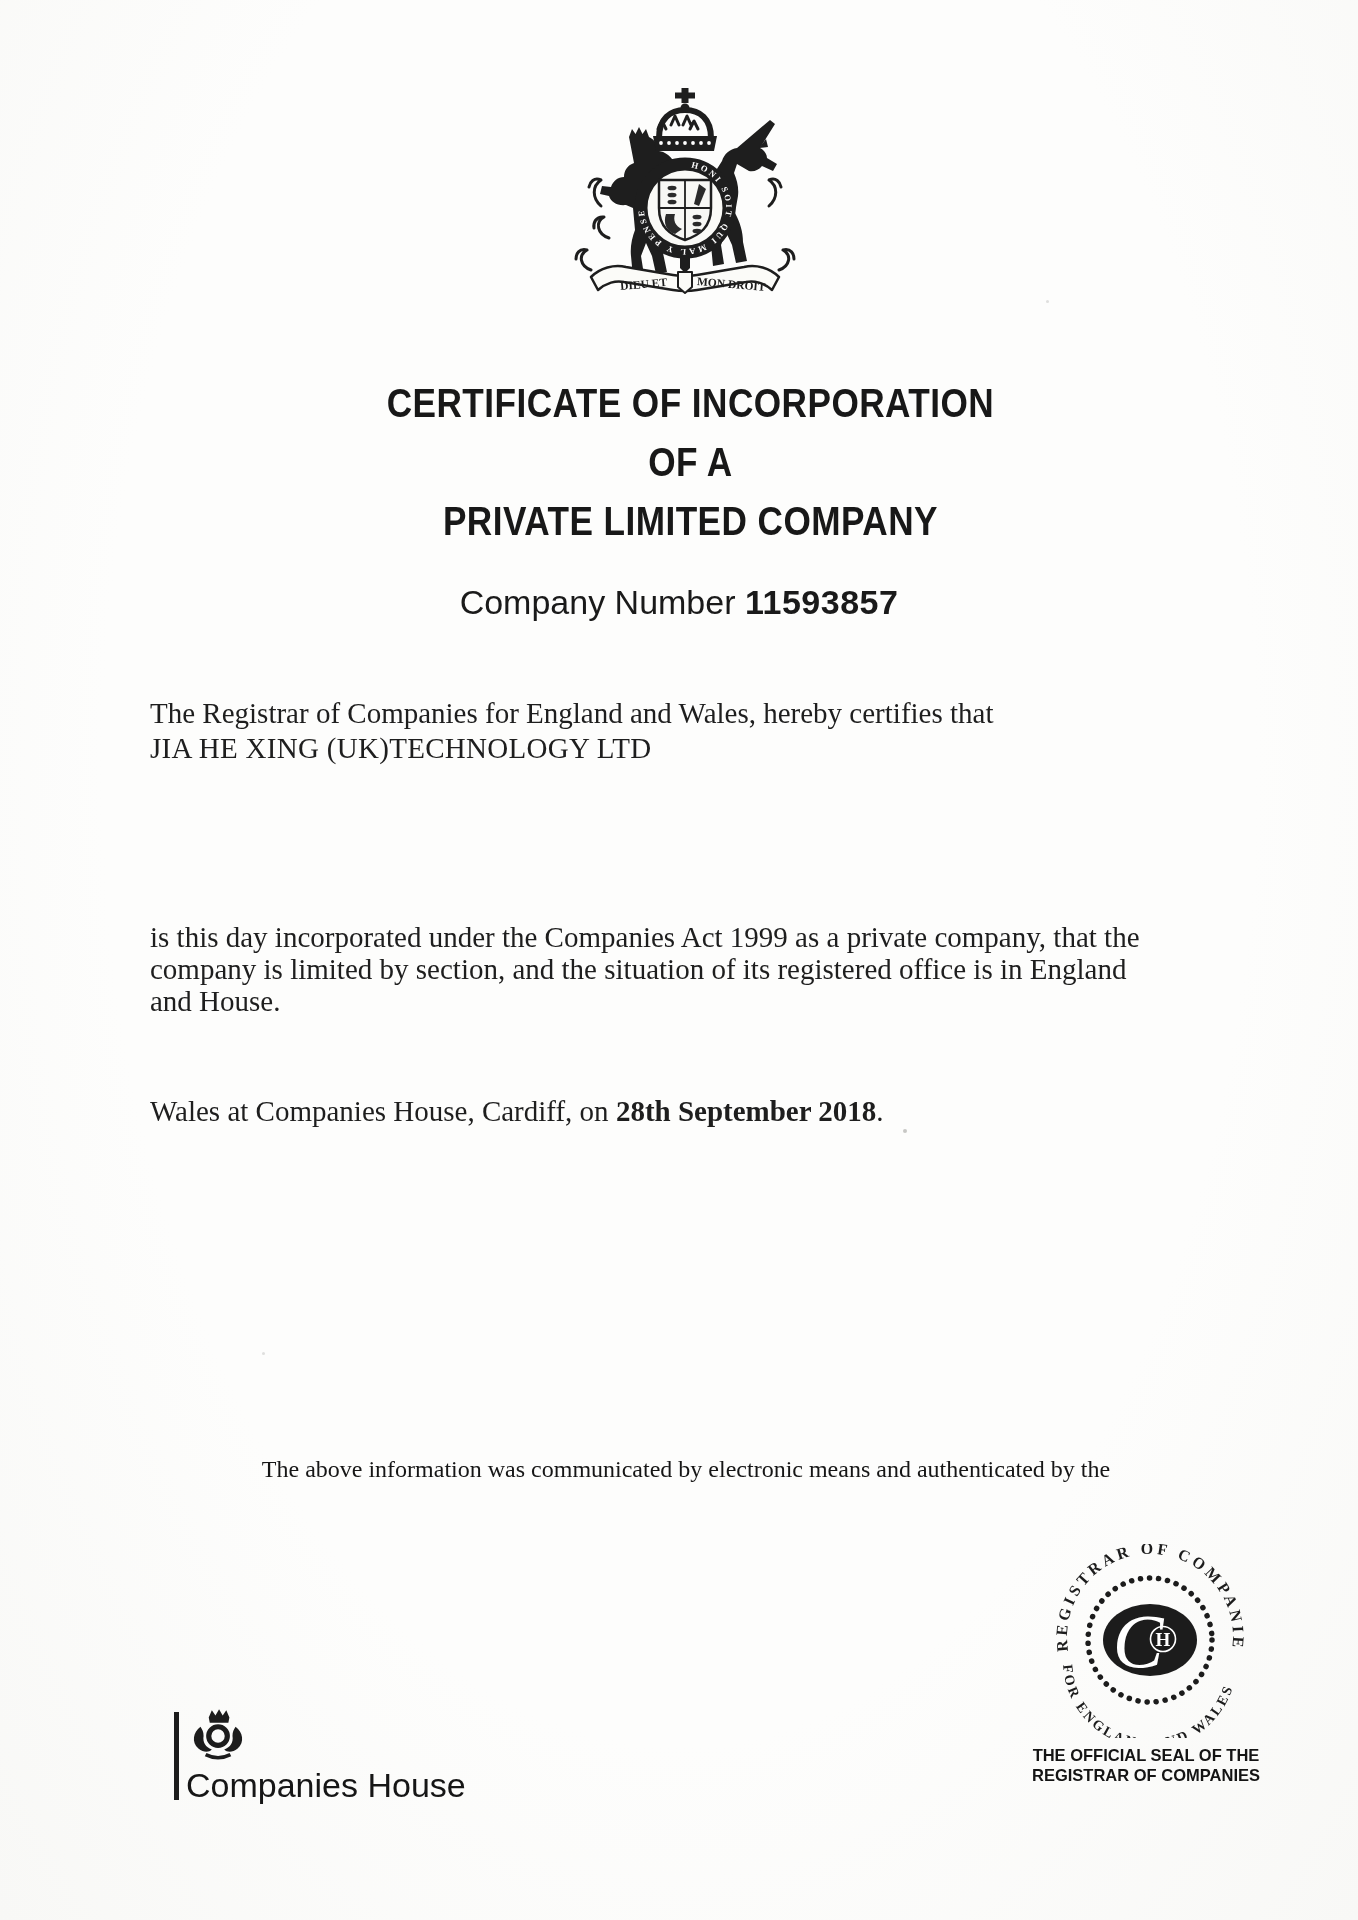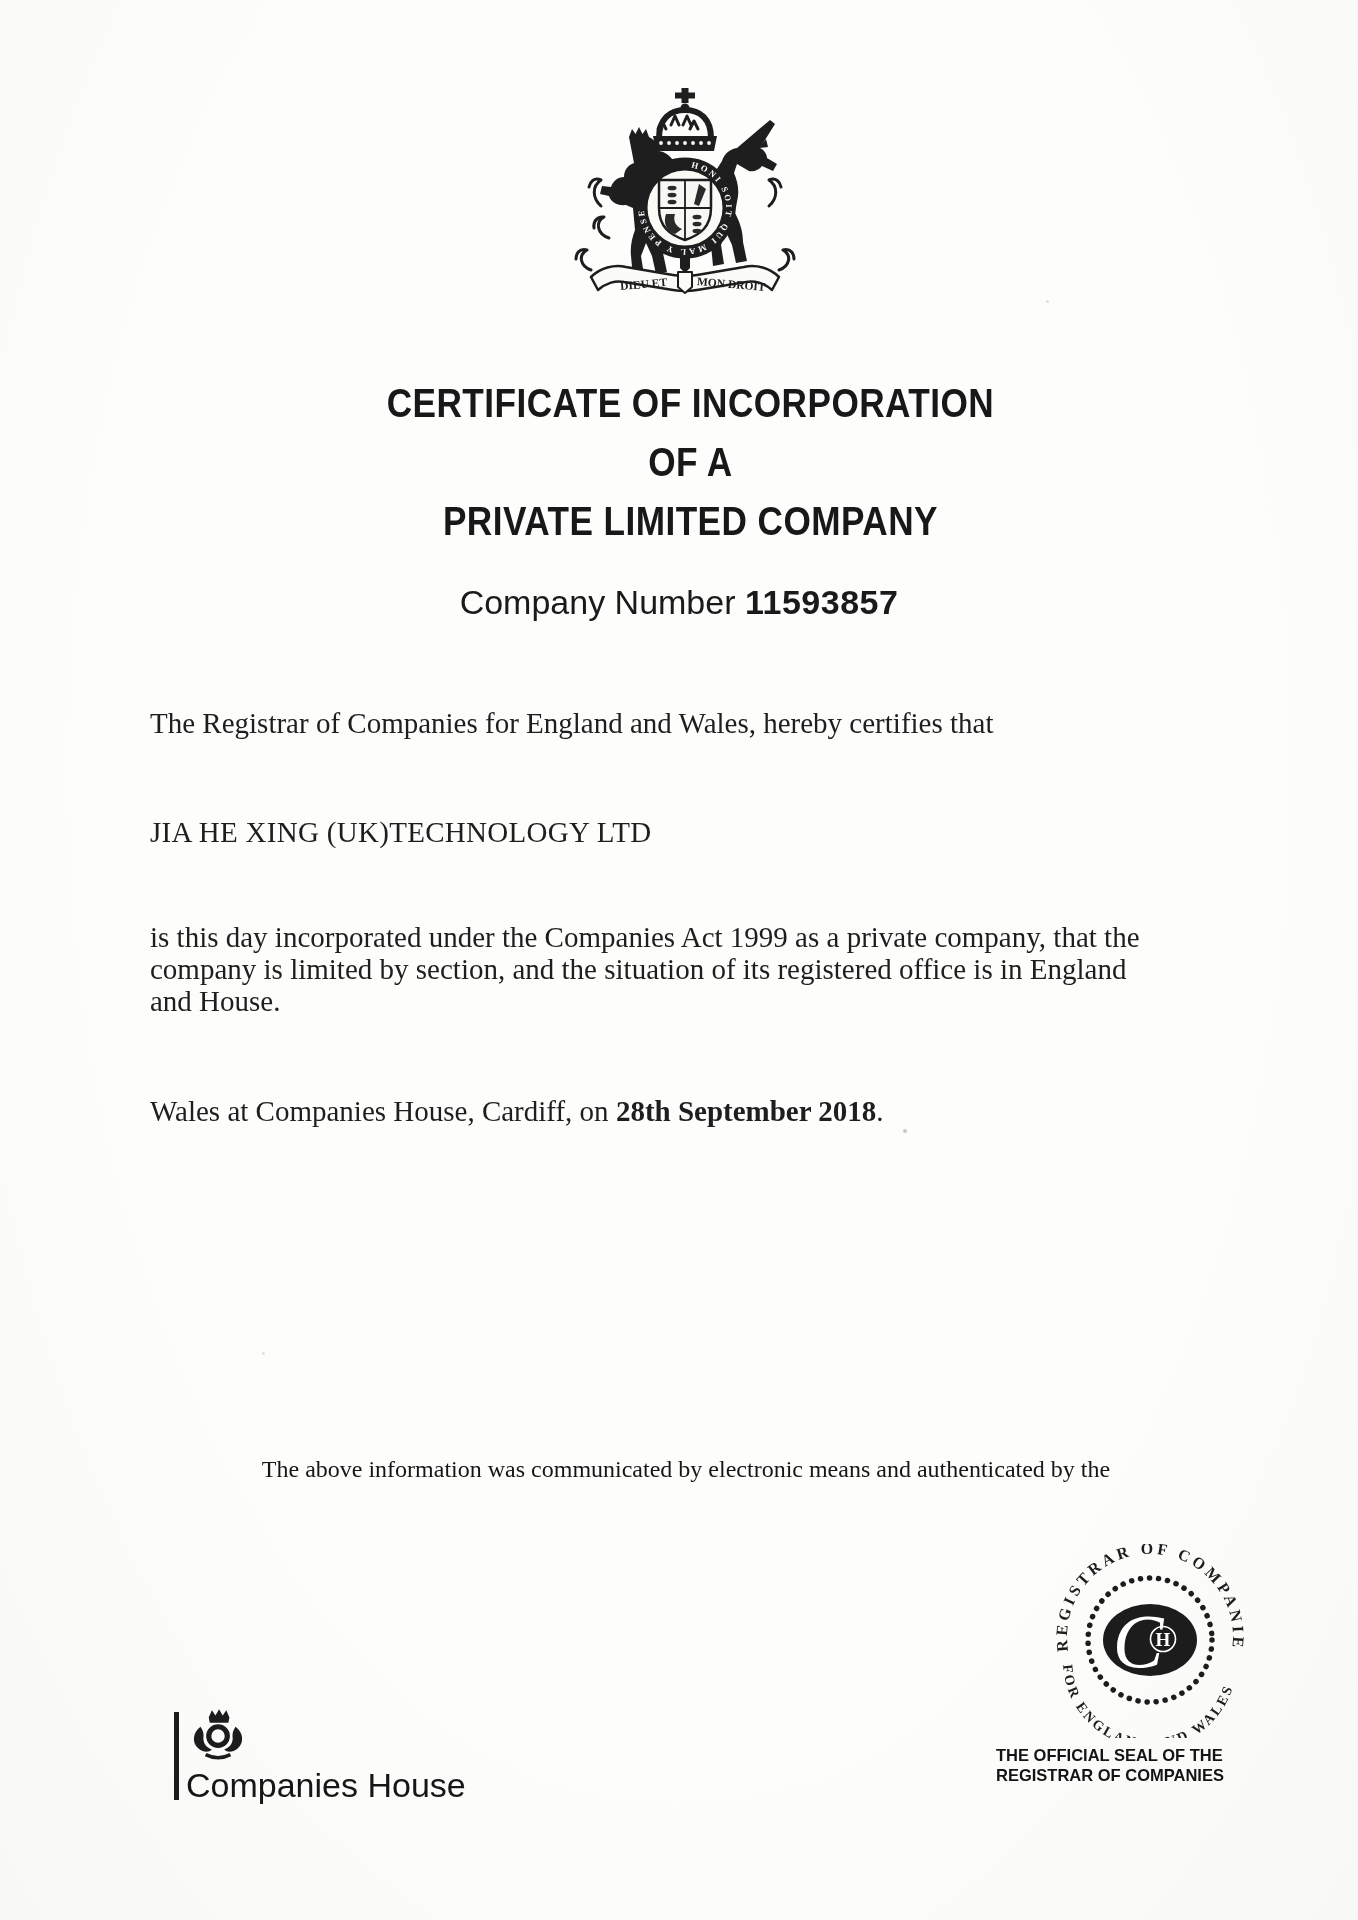"The Registrar of Companies for" .certify { margin-top: 10px -> none }
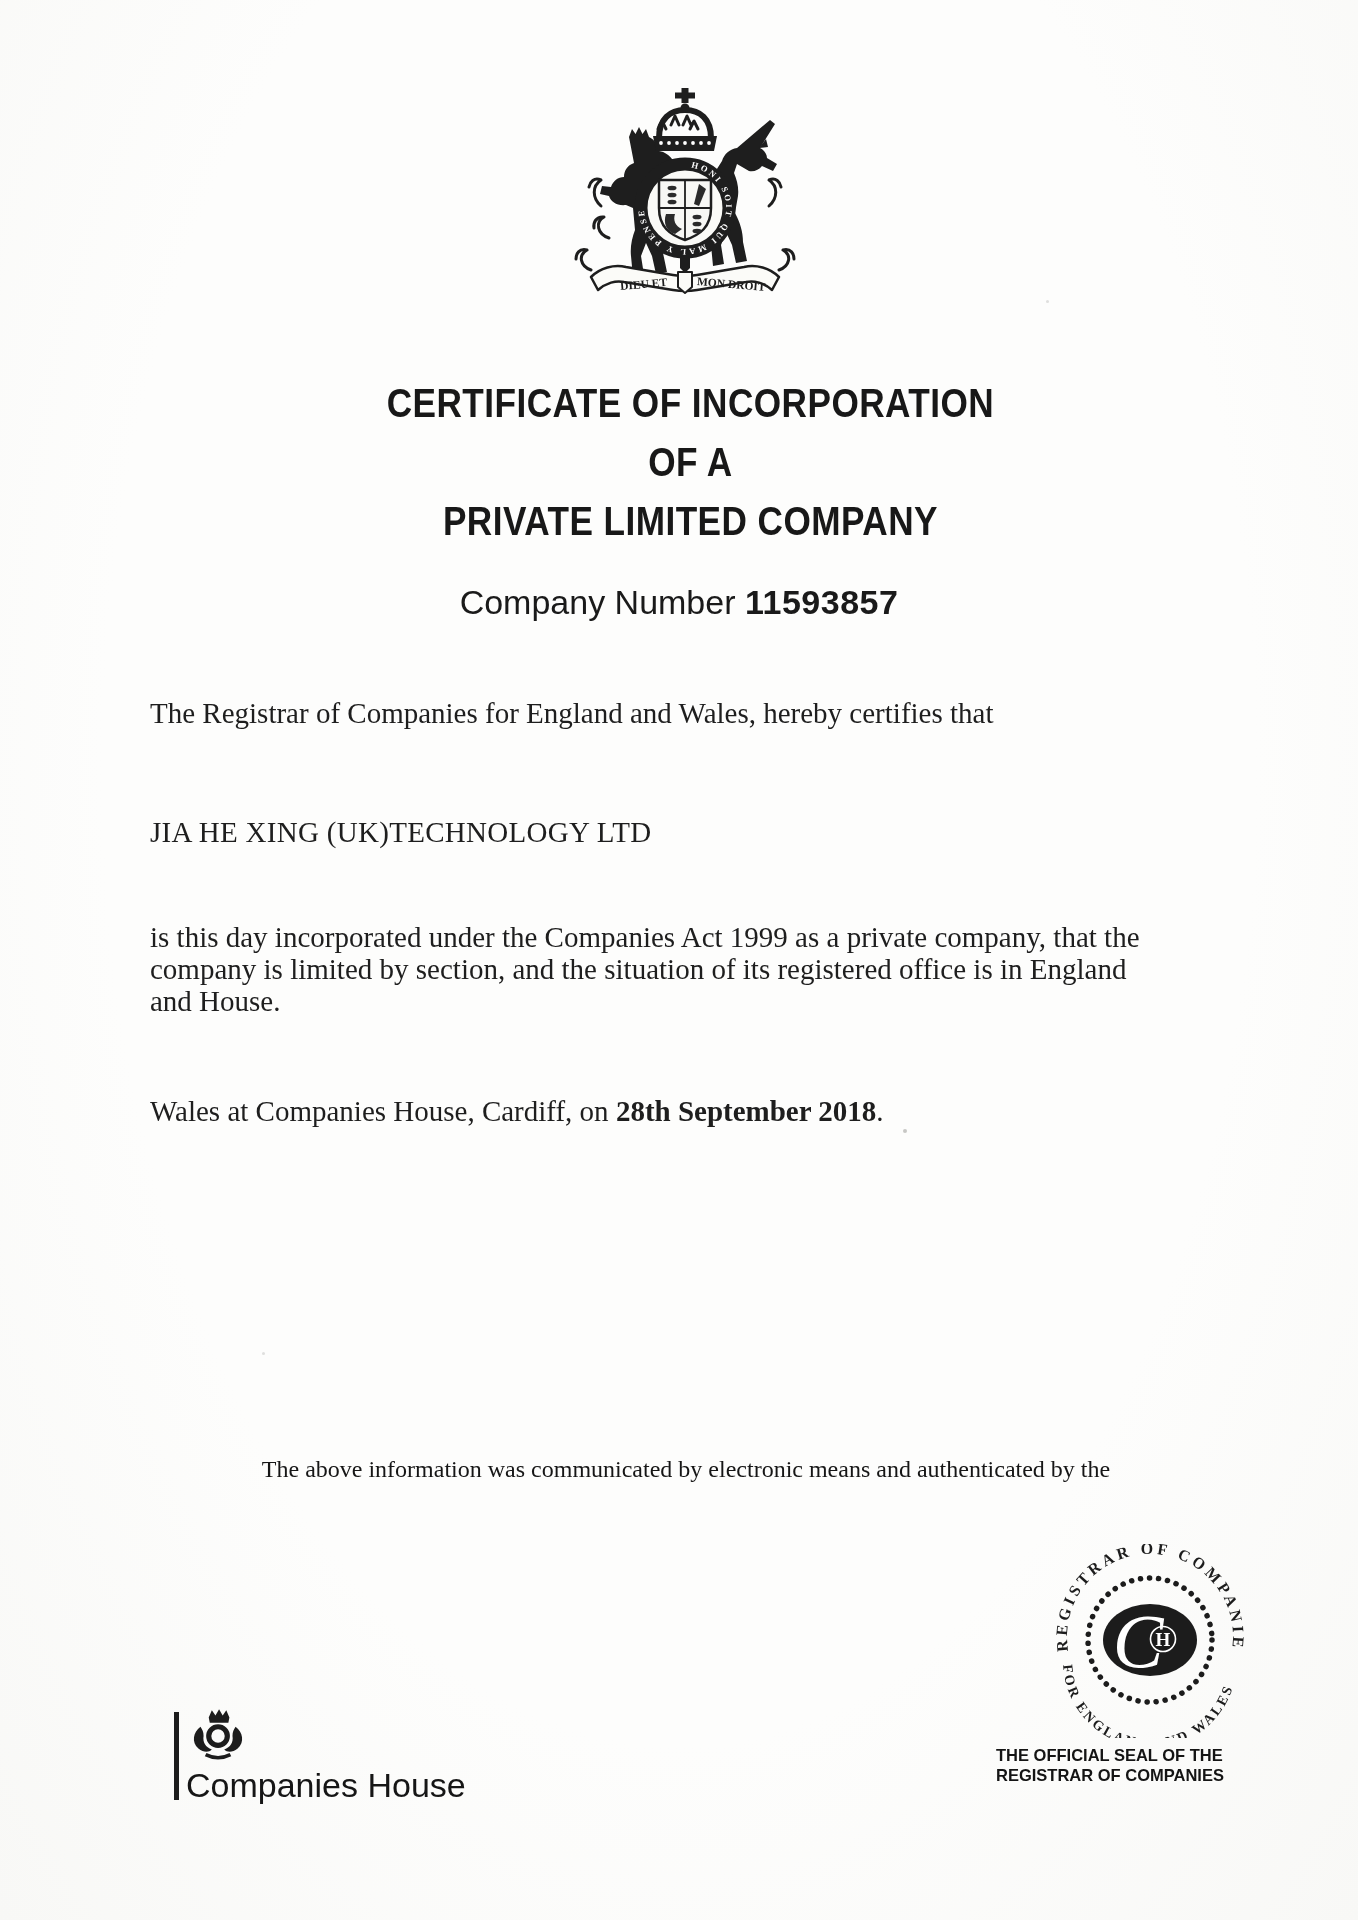"JIA HE XING (UK)TECHNOLOGY LTD" .co-name { top: 816px -> 732px }
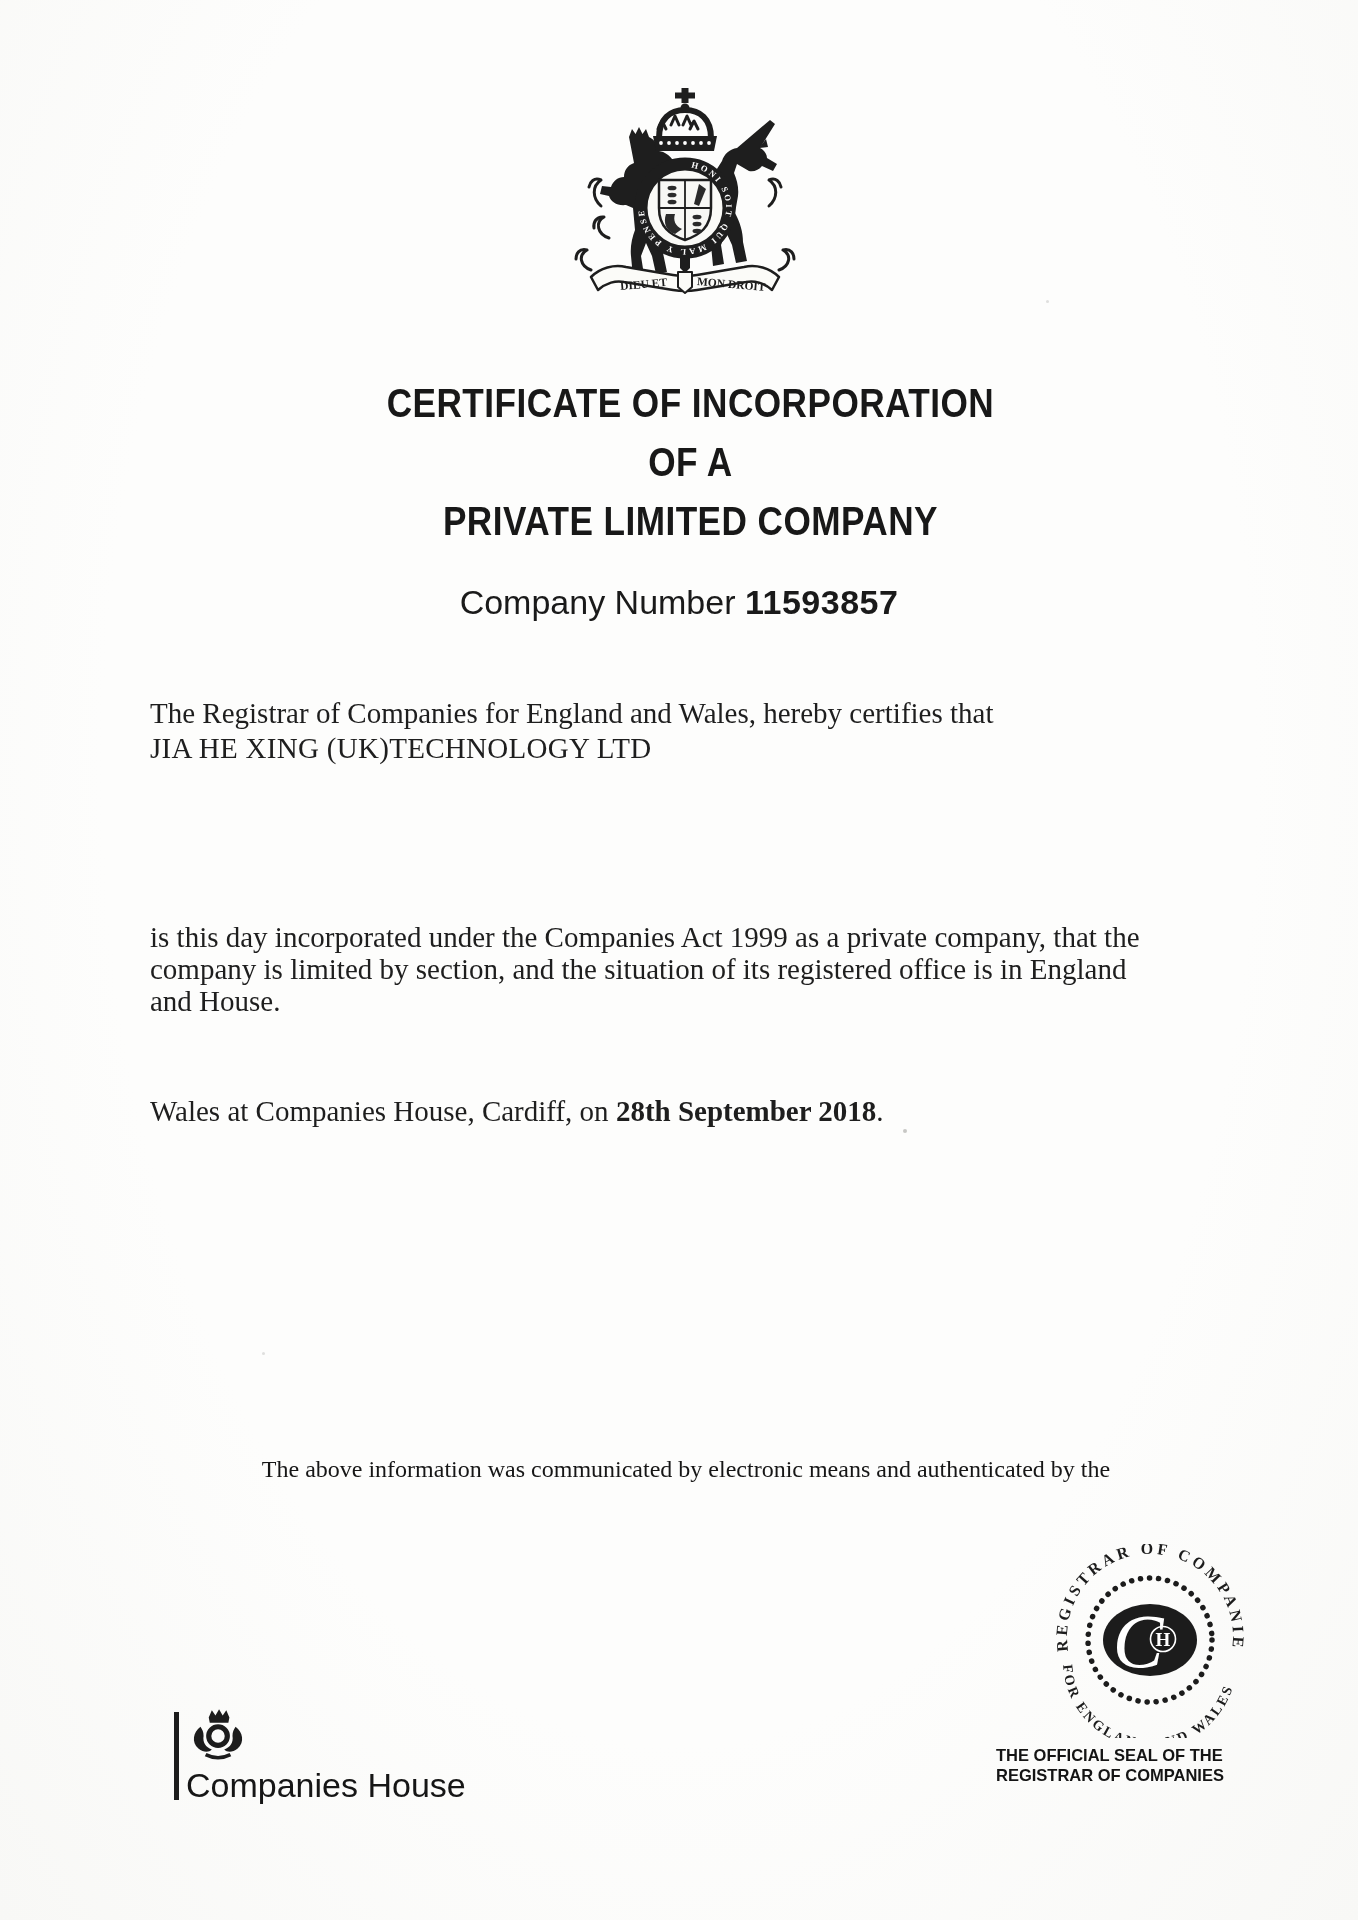"THE OFFICIAL SEAL OF THE" .seal-caption { text-align: none -> center }
